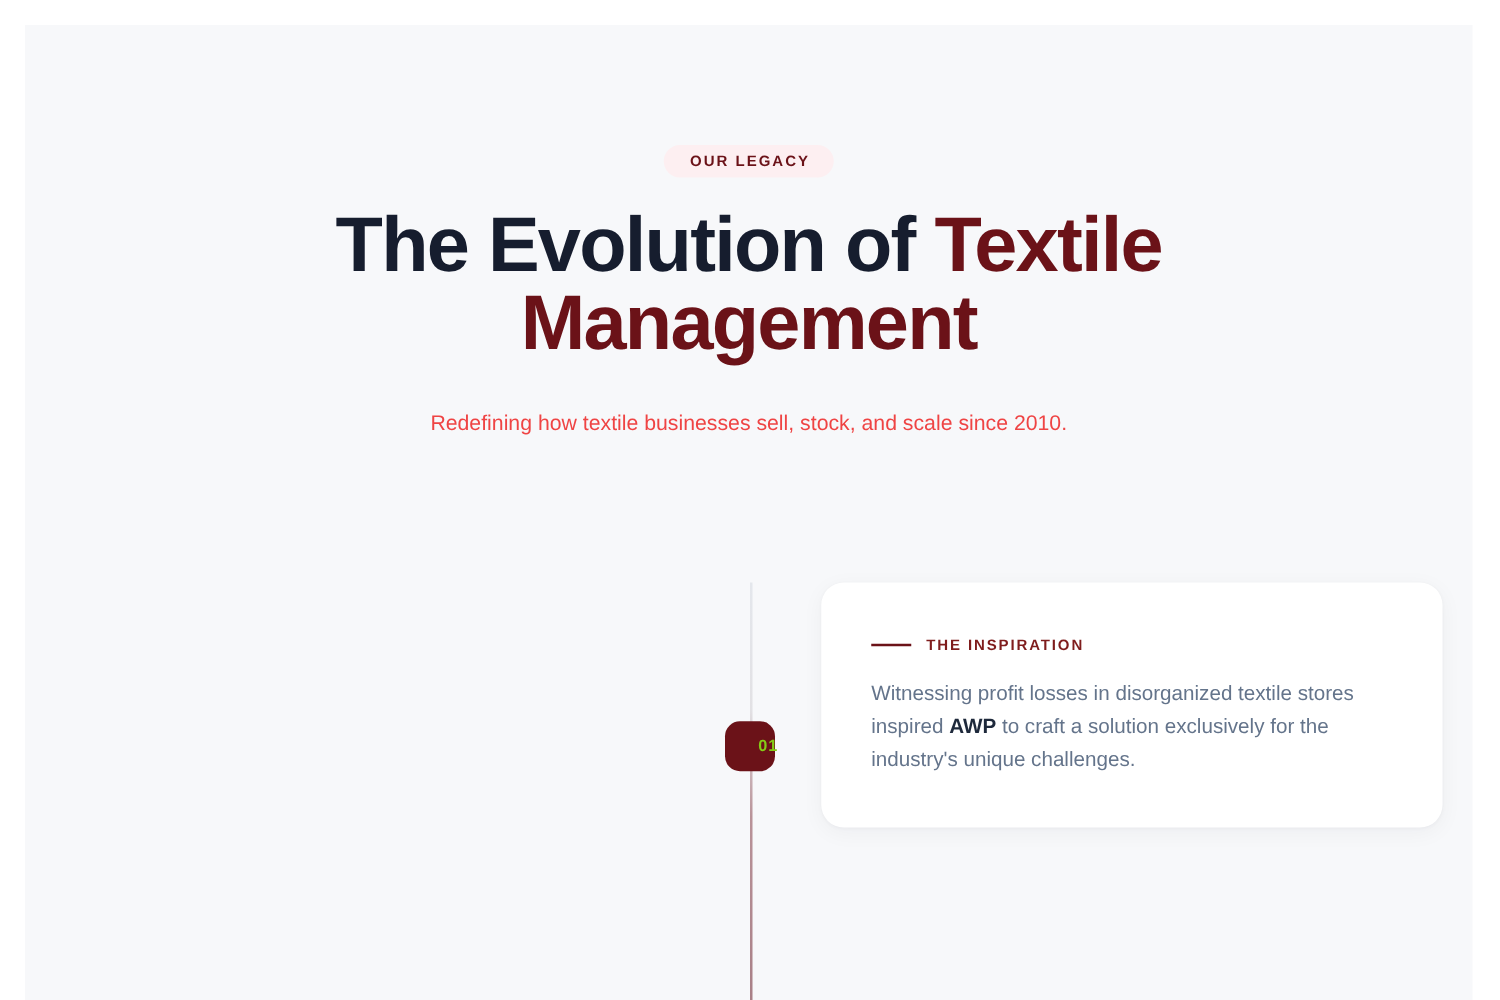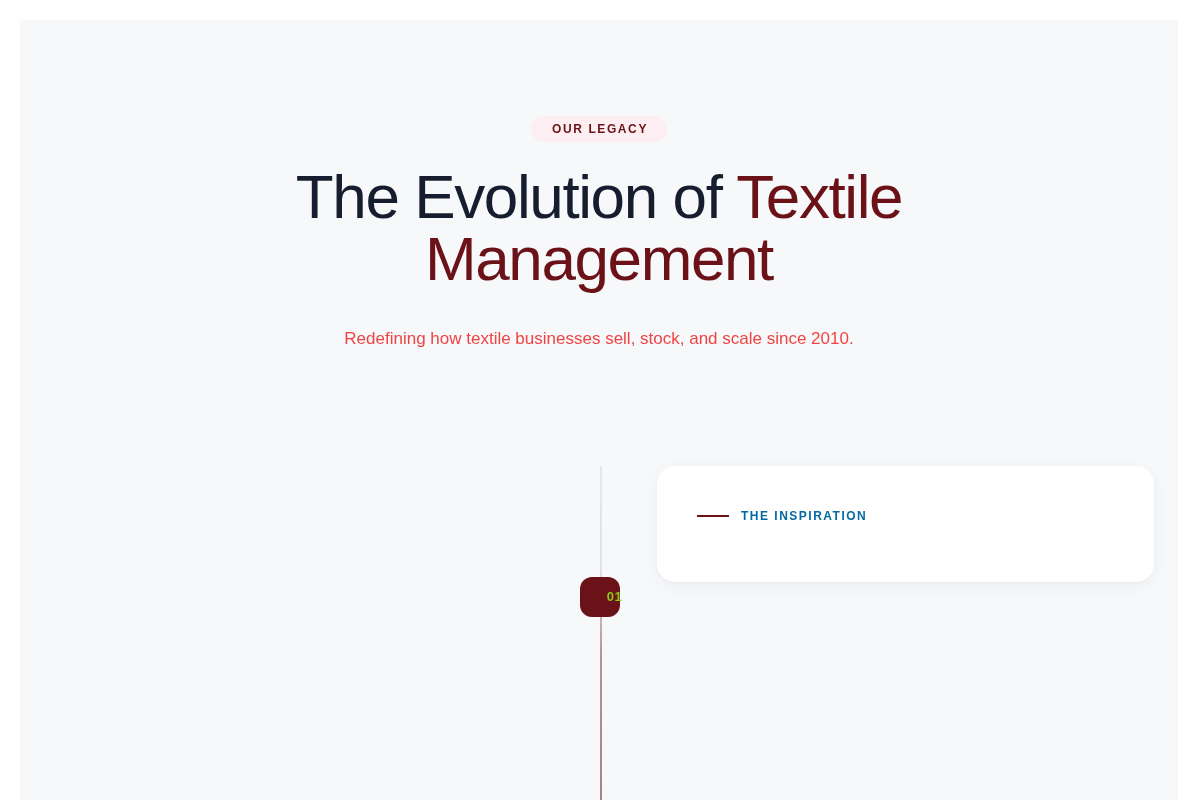"The Evolution of Textile Management" .hero-title { font-weight: normal -> bold }
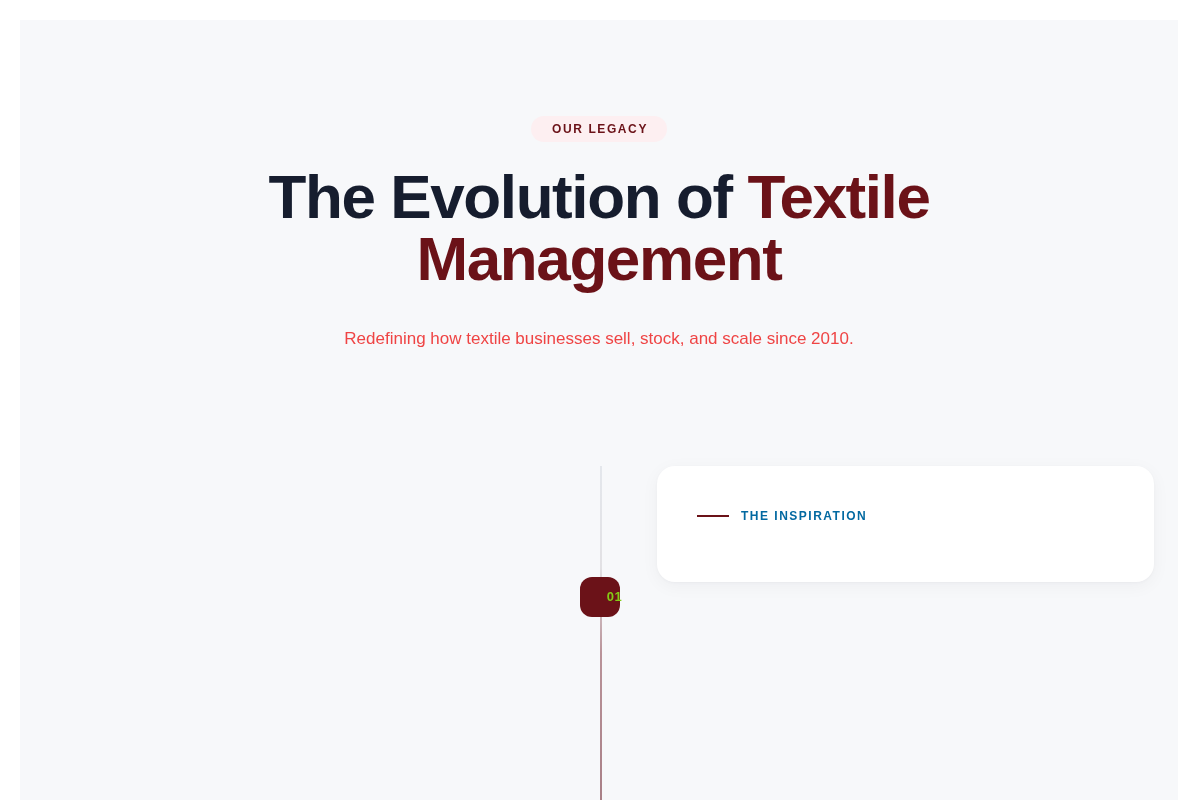"THE INSPIRATION" .card-eyebrow-text { color: #0369a1 -> #7f1d1d }
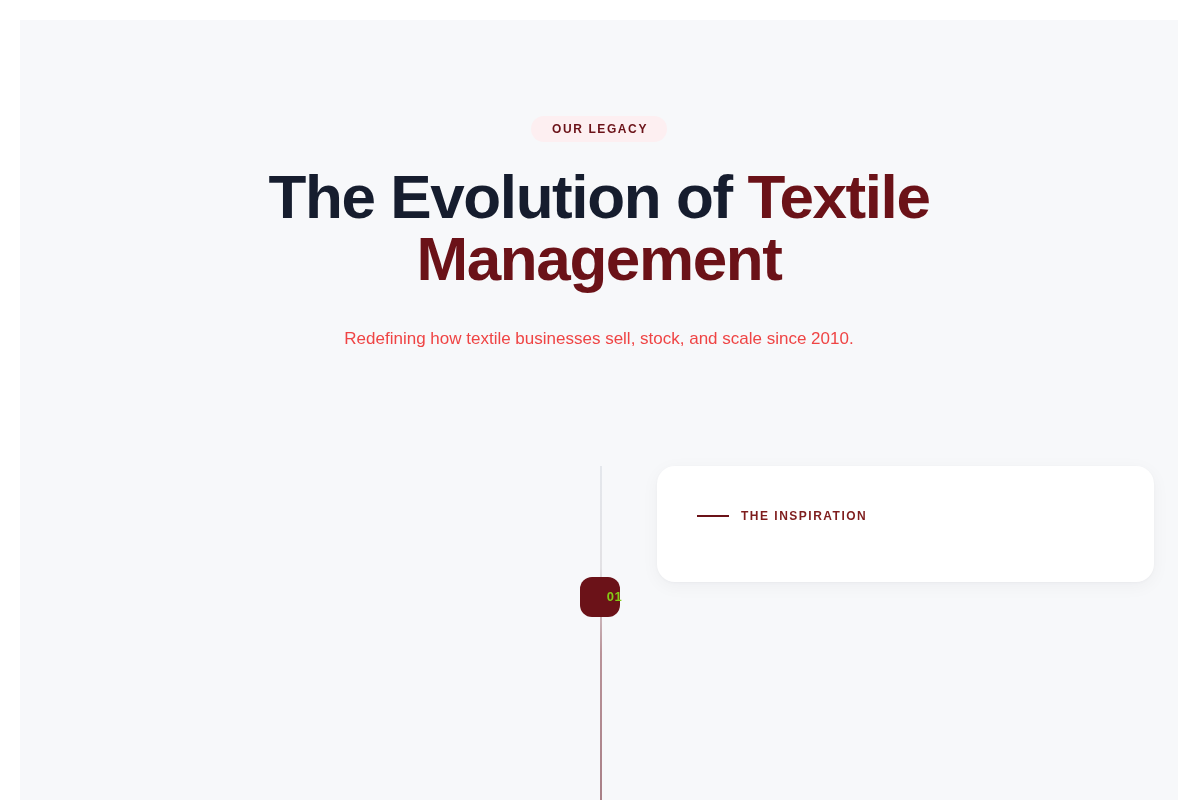"Witnessing profit losses in disorganized" p.card-body { html: none -> <p><span>Witnessing profit losses in disorganized textile stores inspired </span><b>AWP</b><span> to craft a solution exclusively for the industry's unique challenges.</span></p> }
